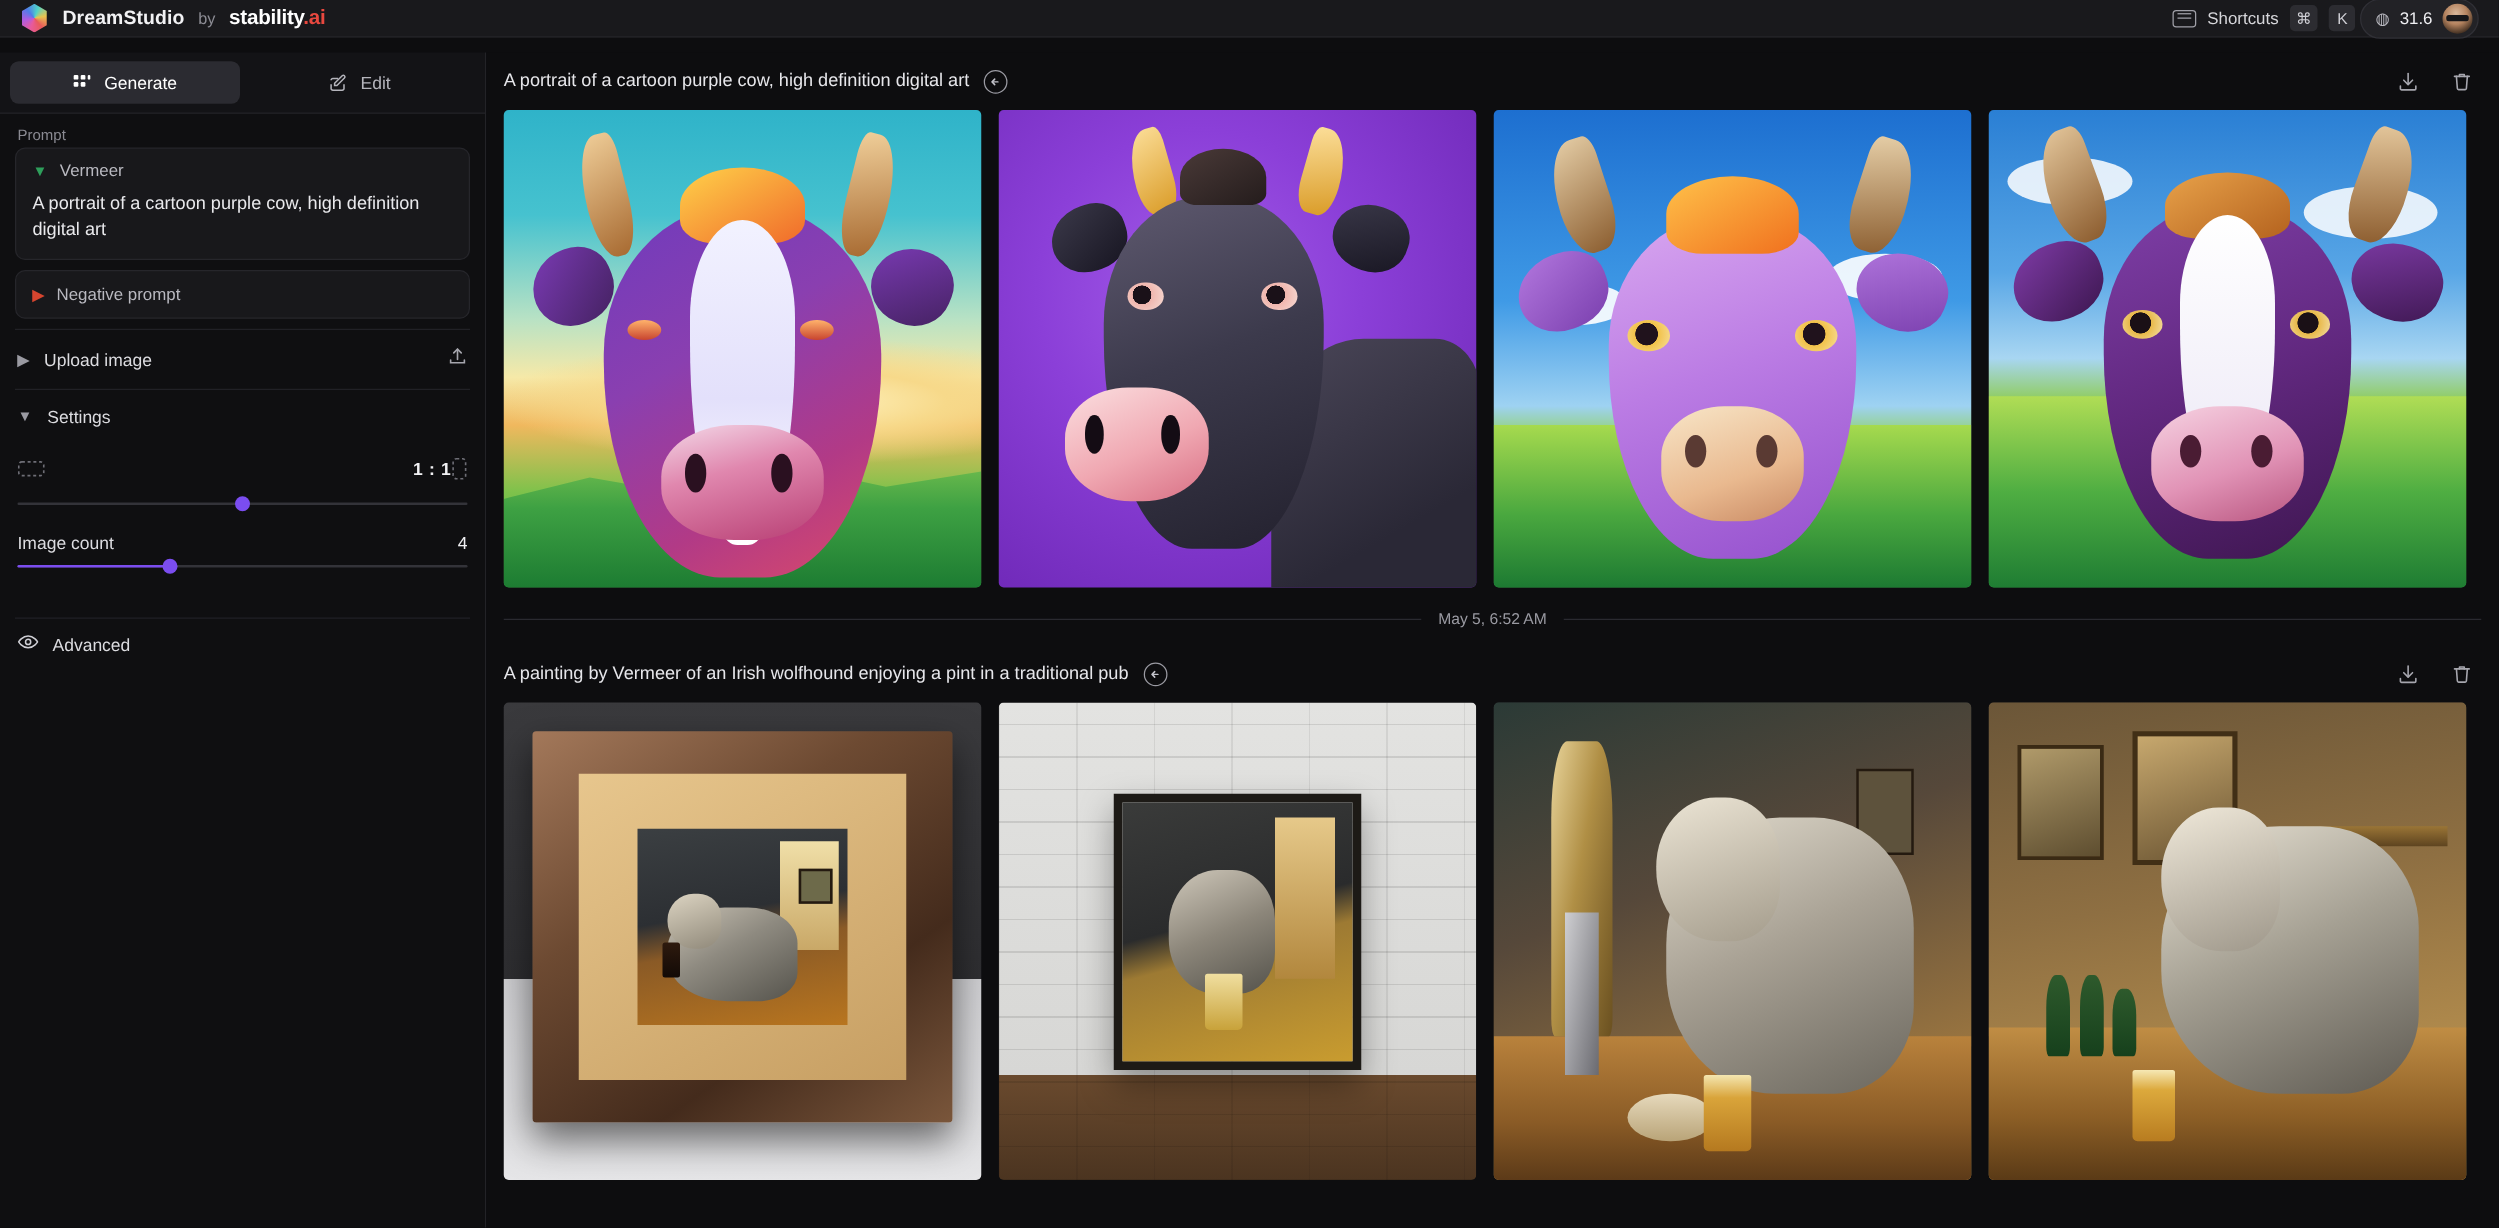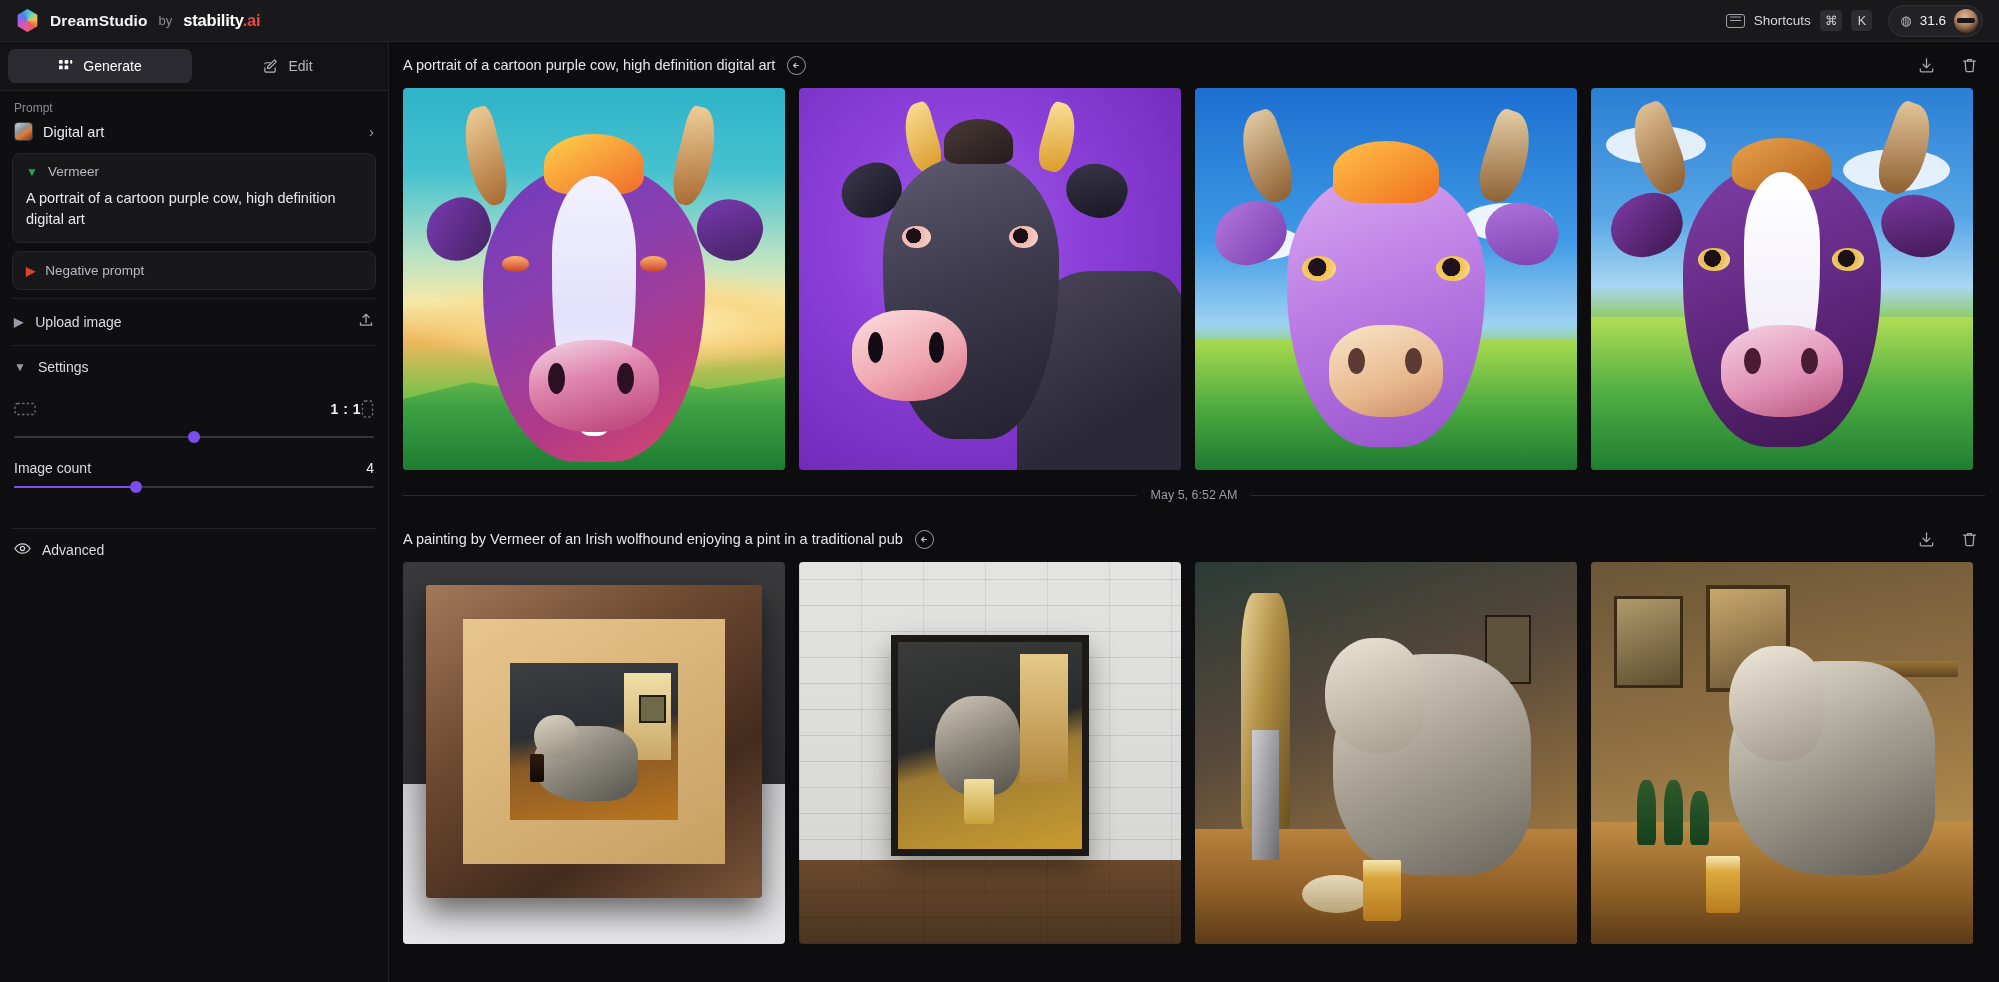"DreamStudio" .topbar { height: 42px -> 30px }
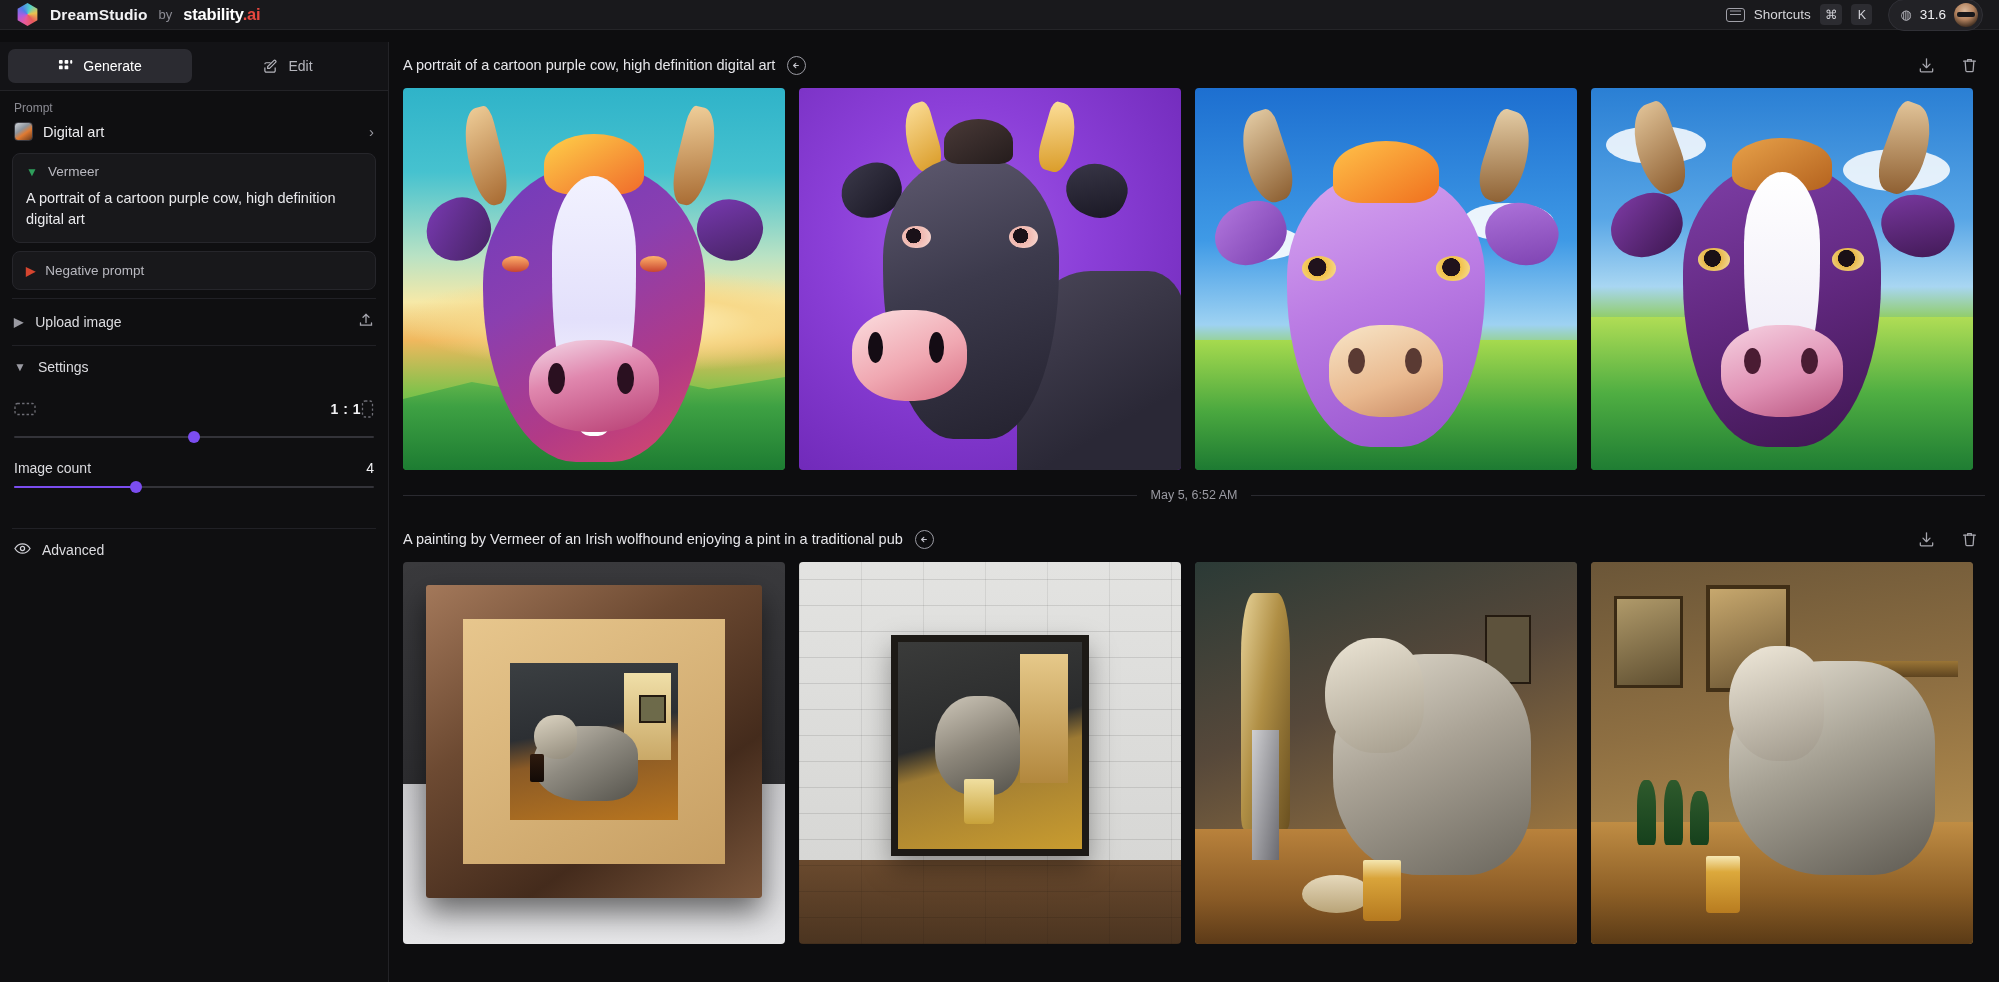"Shortcuts" .topbar-right { gap: 16px -> 4px }
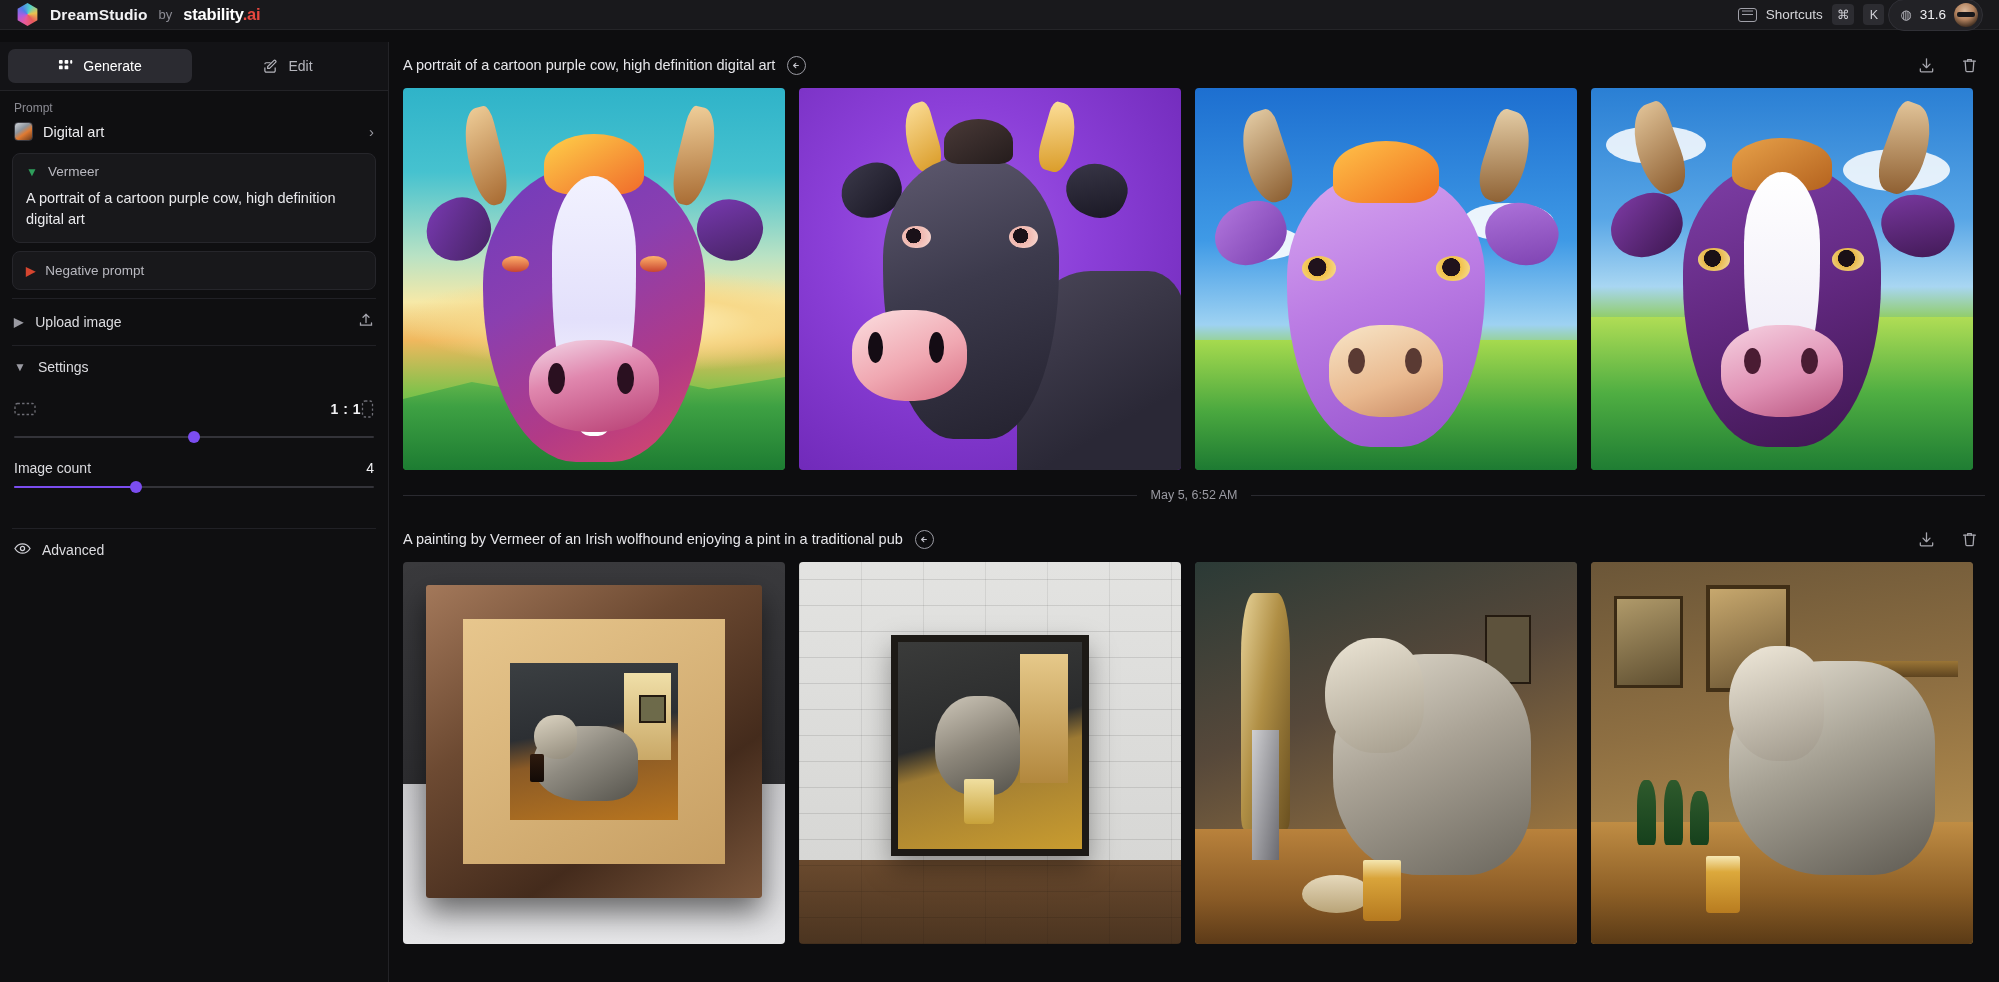"Digital art" div.style-row { html: <div> <span></span> <span>Digital art</span> <span>›</span> </div> -> none }
